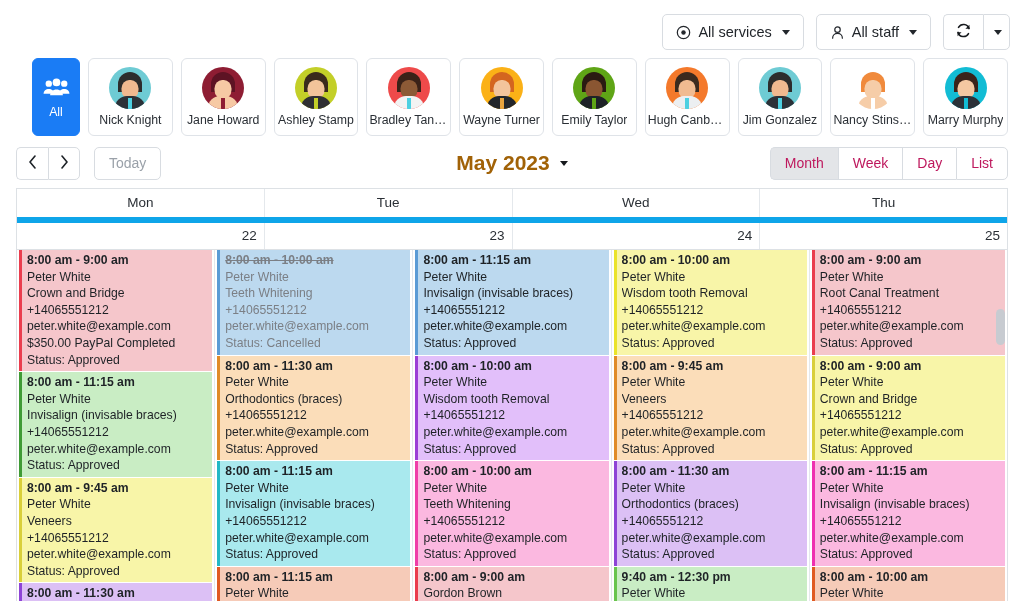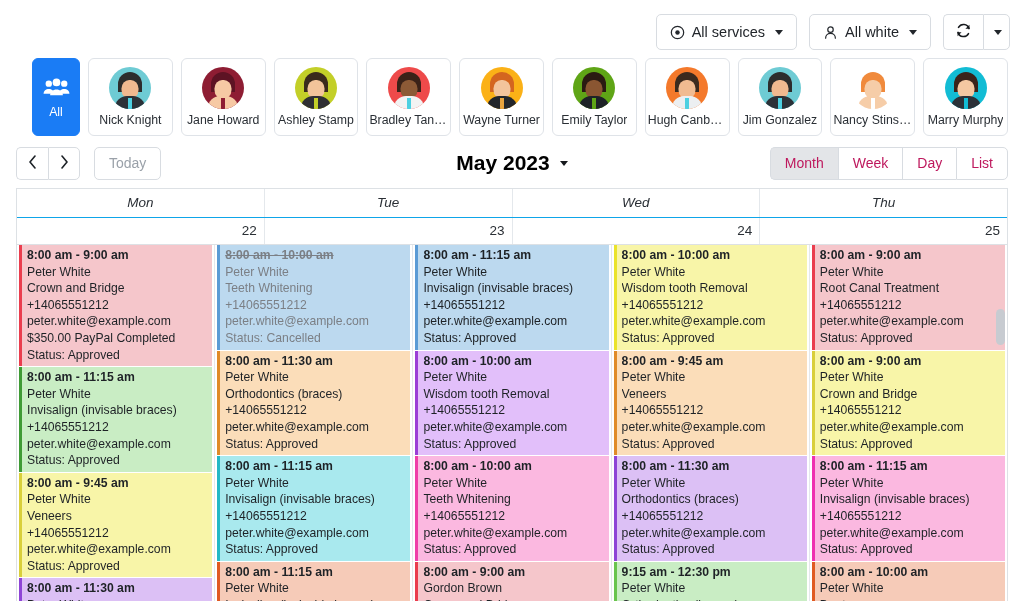"All white" span { text: white -> staff }
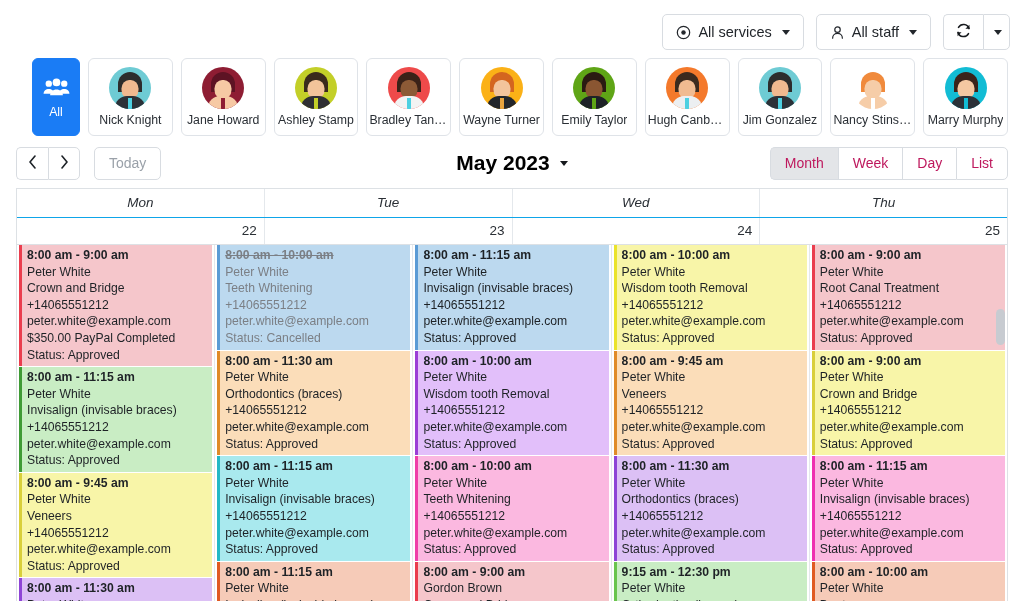"May 2023" .title { color: #000000 -> #a16207 }
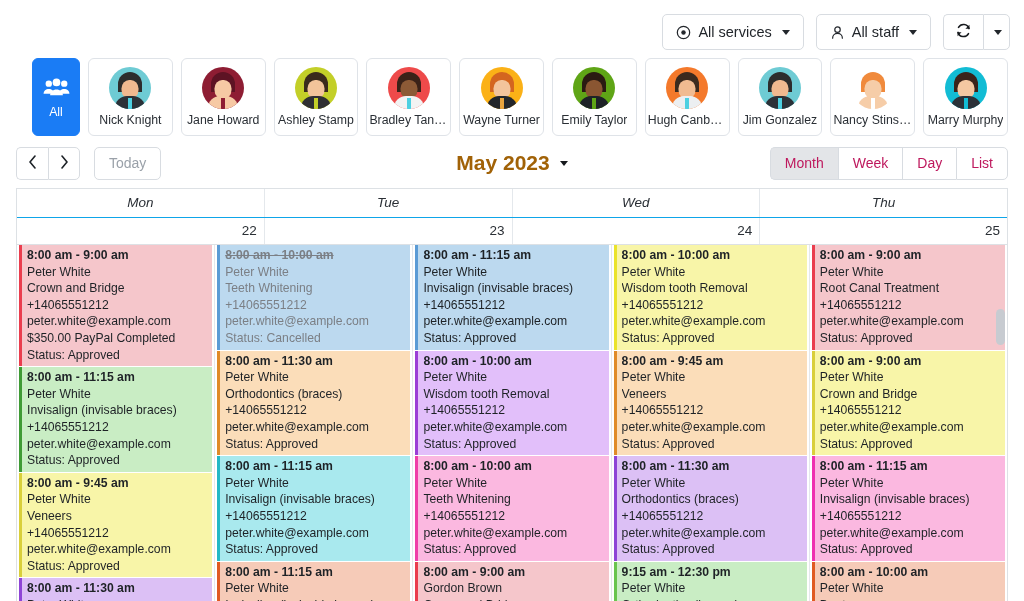"Mon" .cal-head { border-bottom: 1px solid #0ea5e9 -> 6px solid #0ea5e9; font-style: italic -> none }
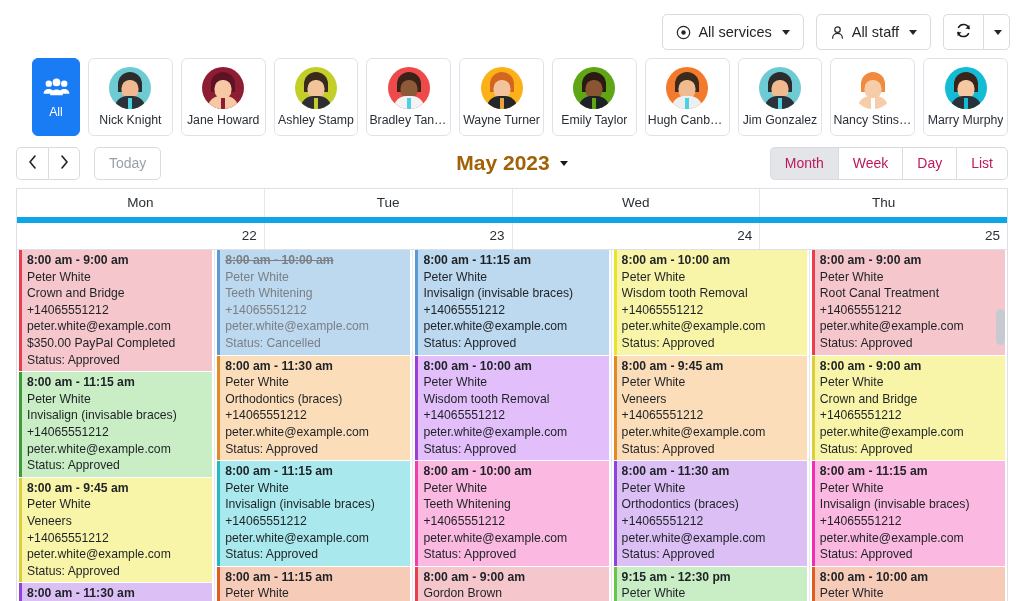"9:15 am - 12:30 pm" div.ln { text: 9:15 -> 9:40 }
